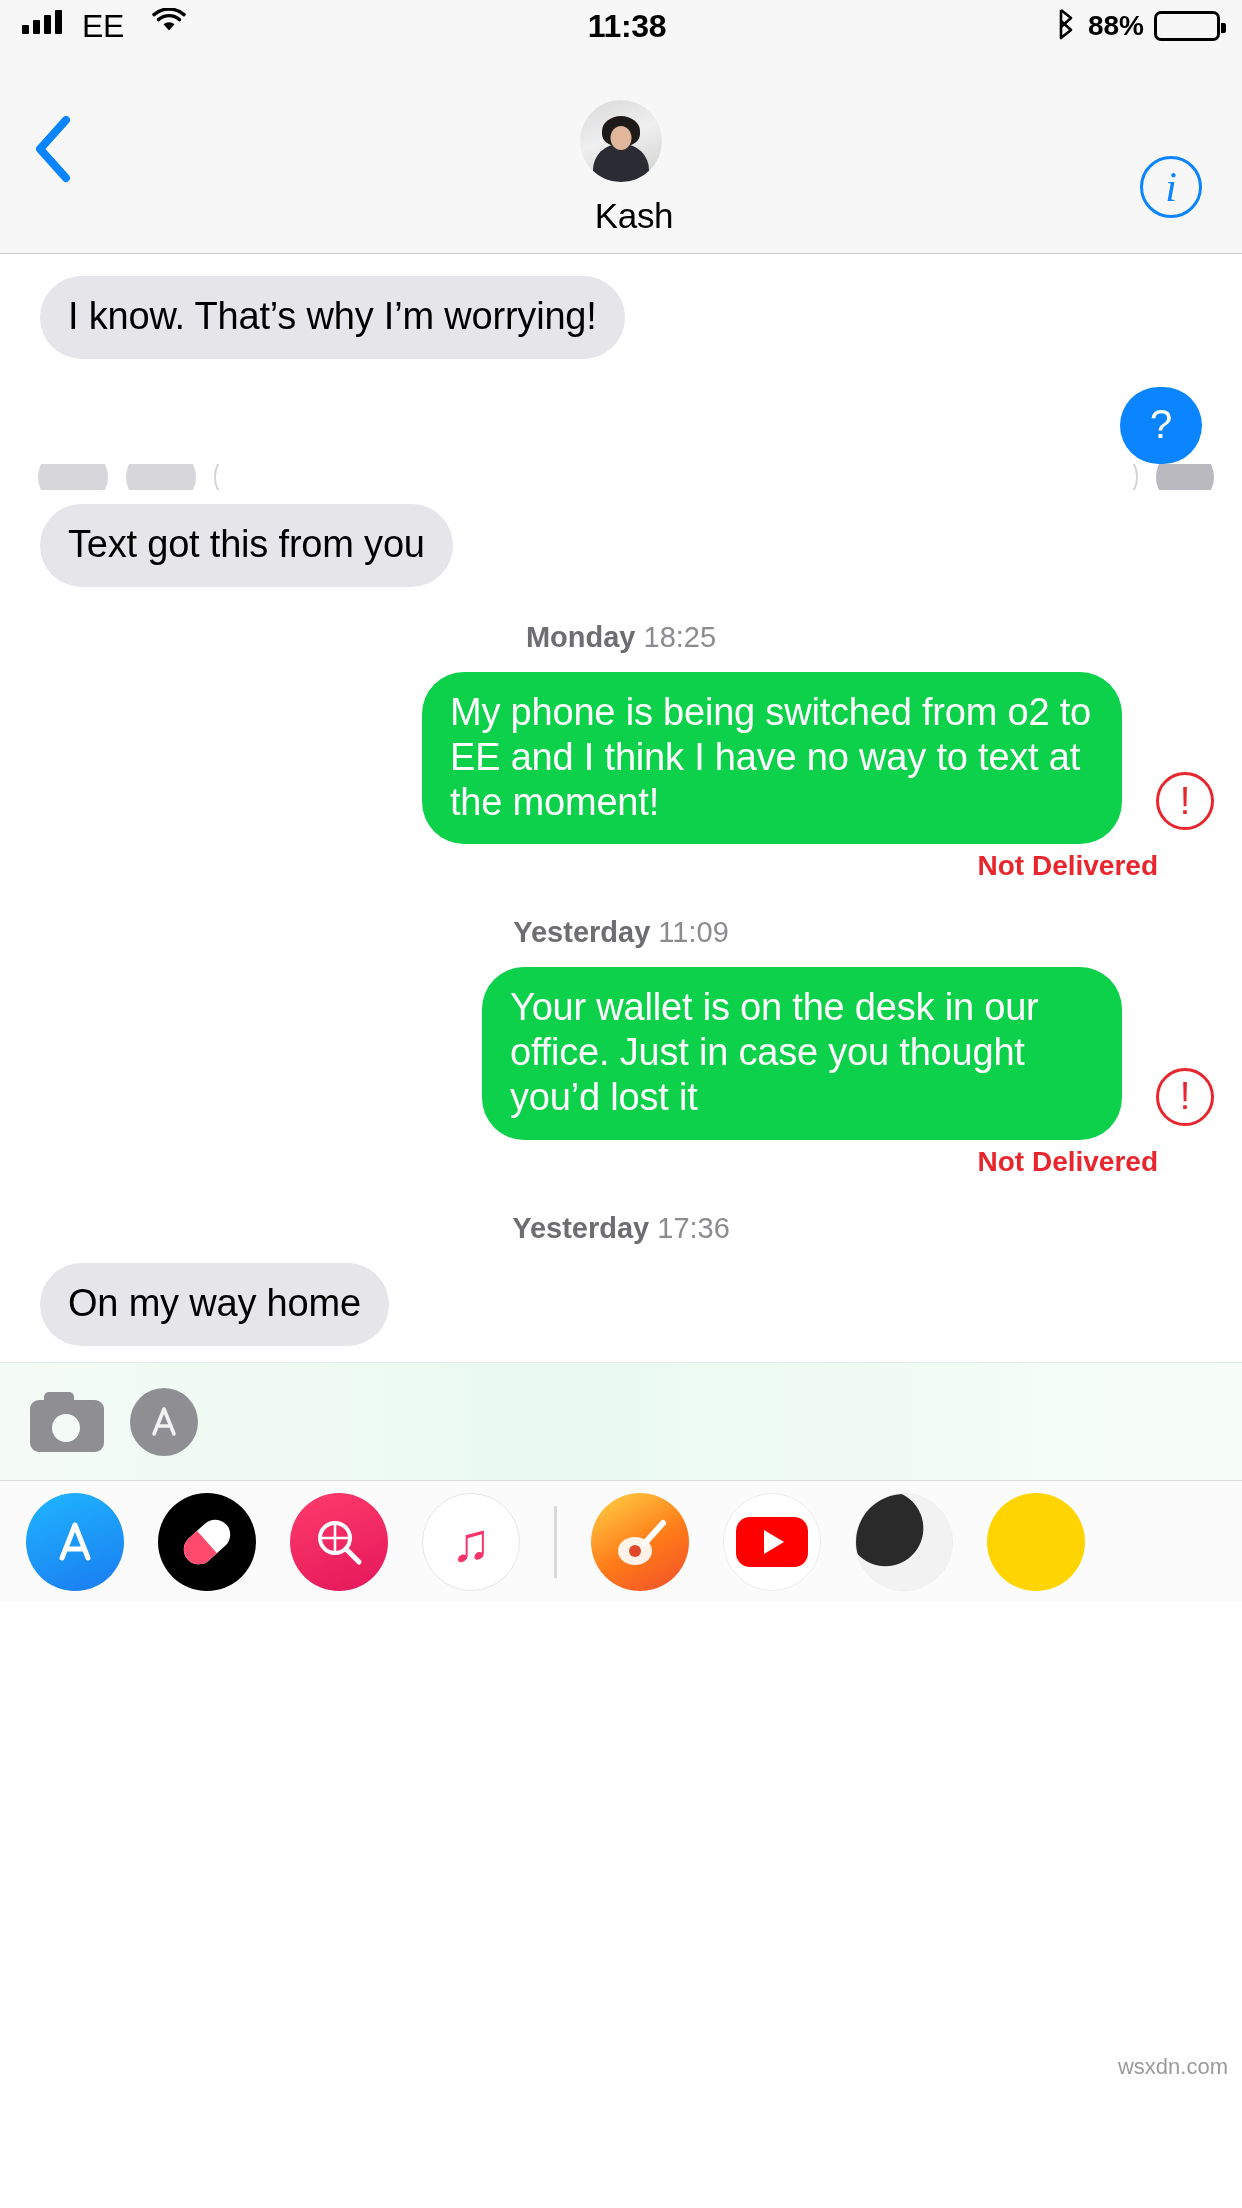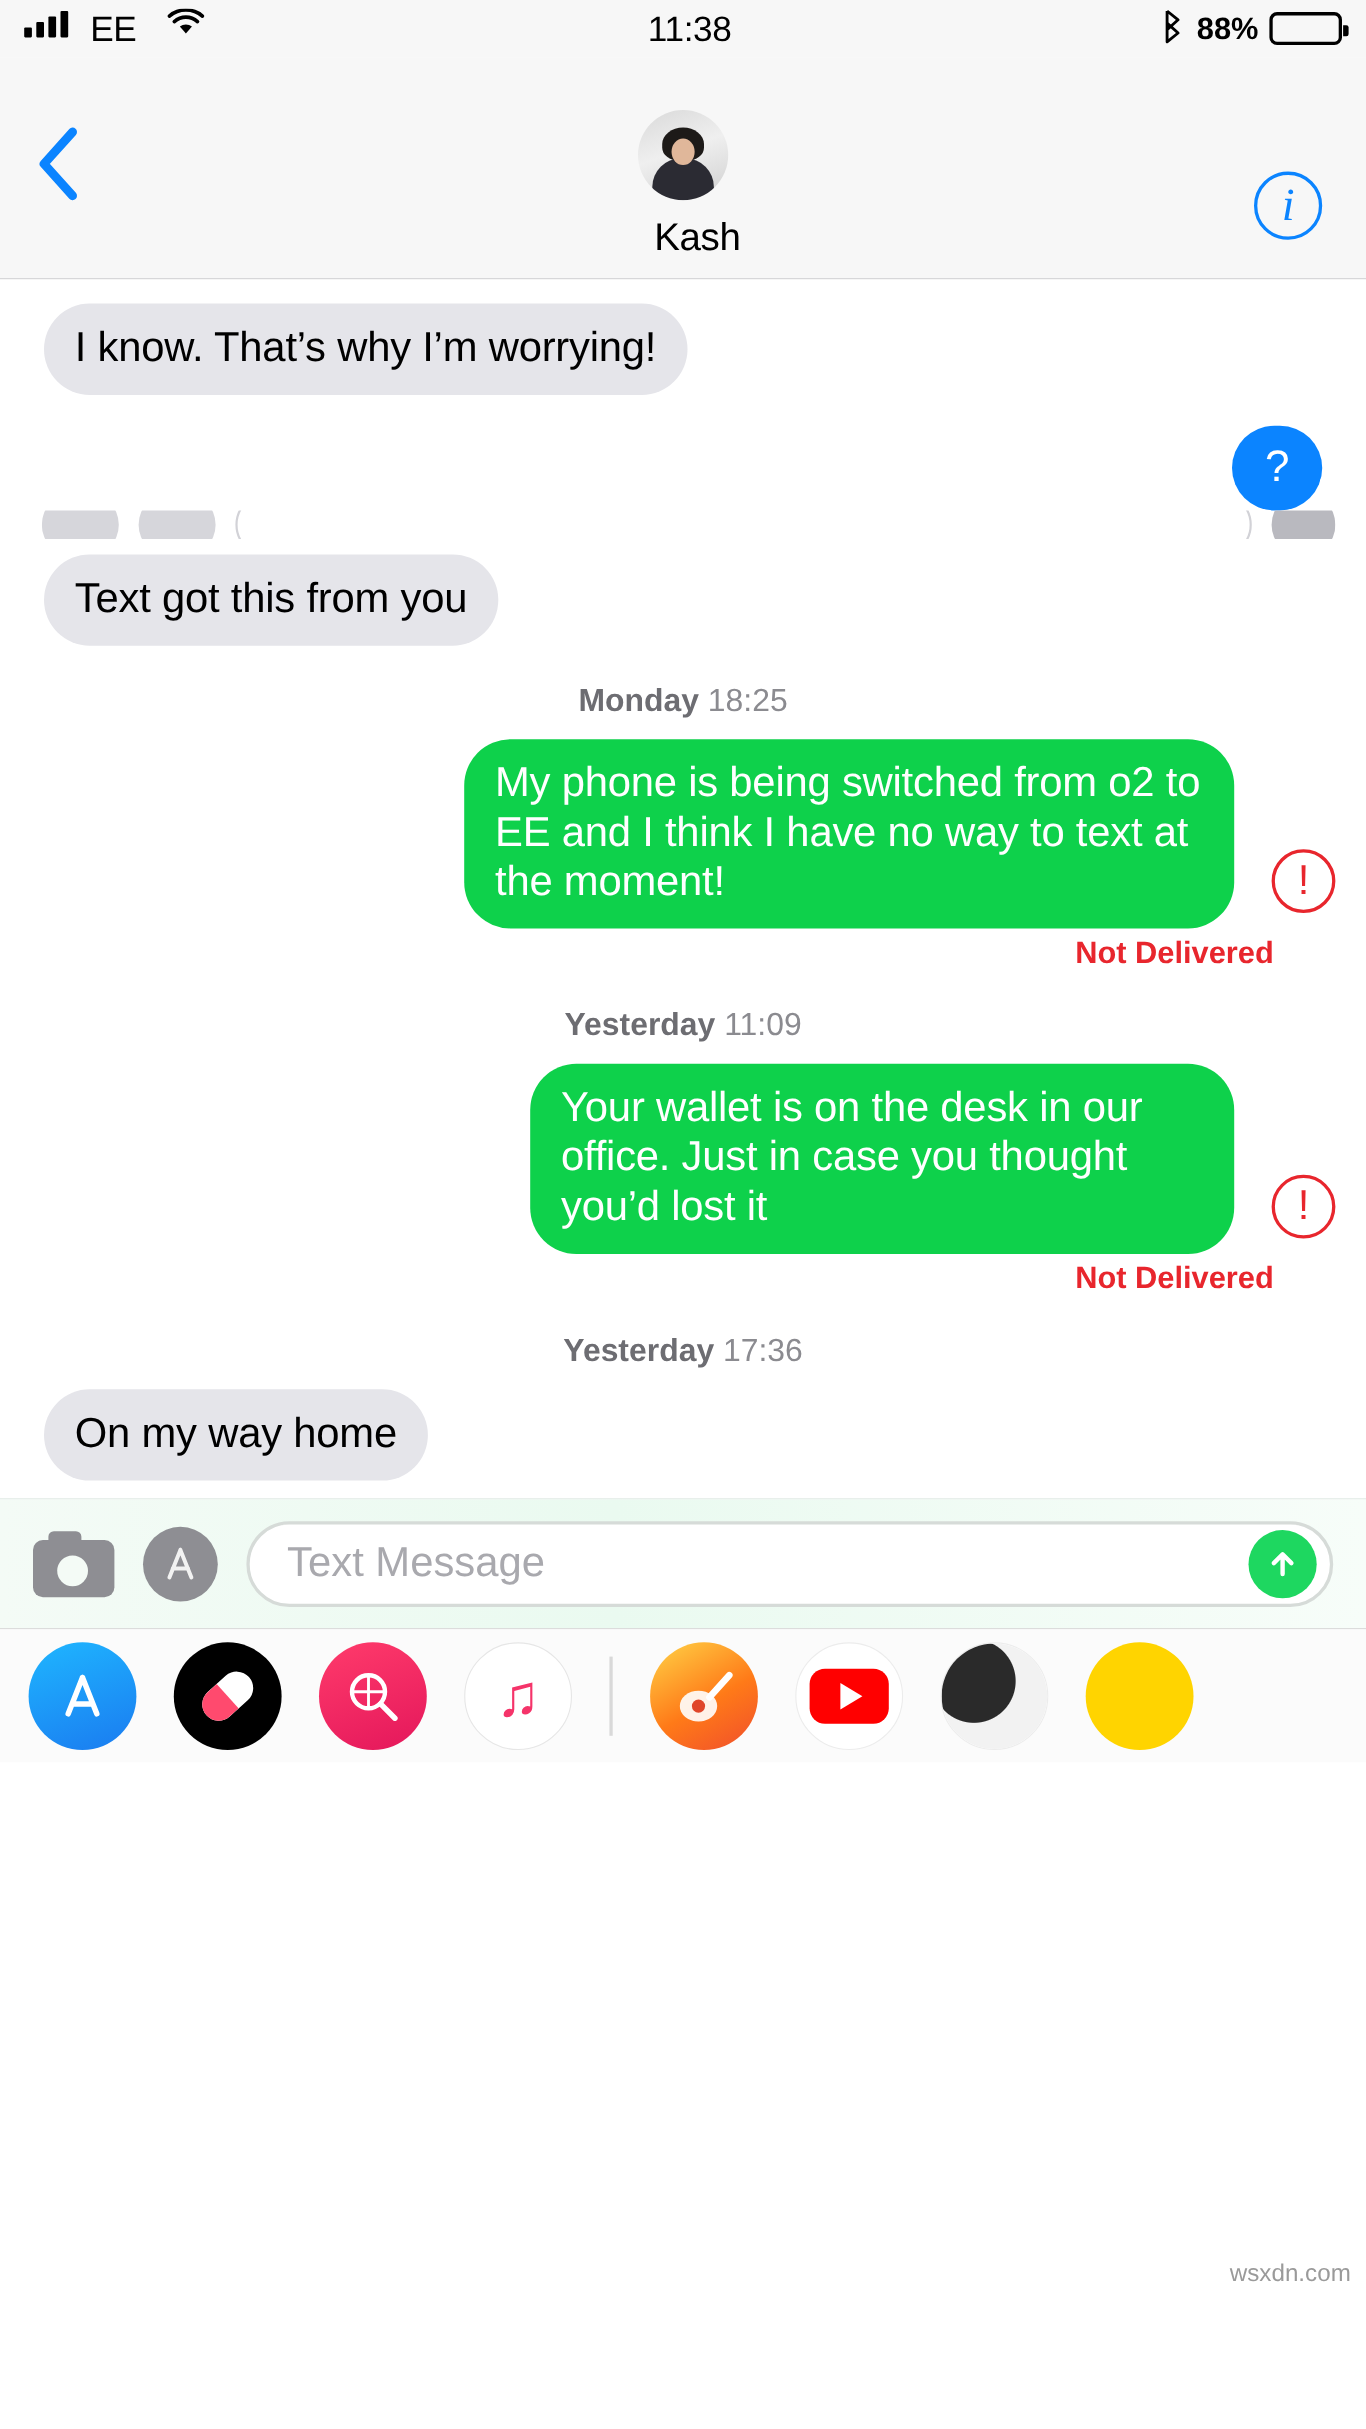"11:38" .status-time { font-weight: normal -> bold }
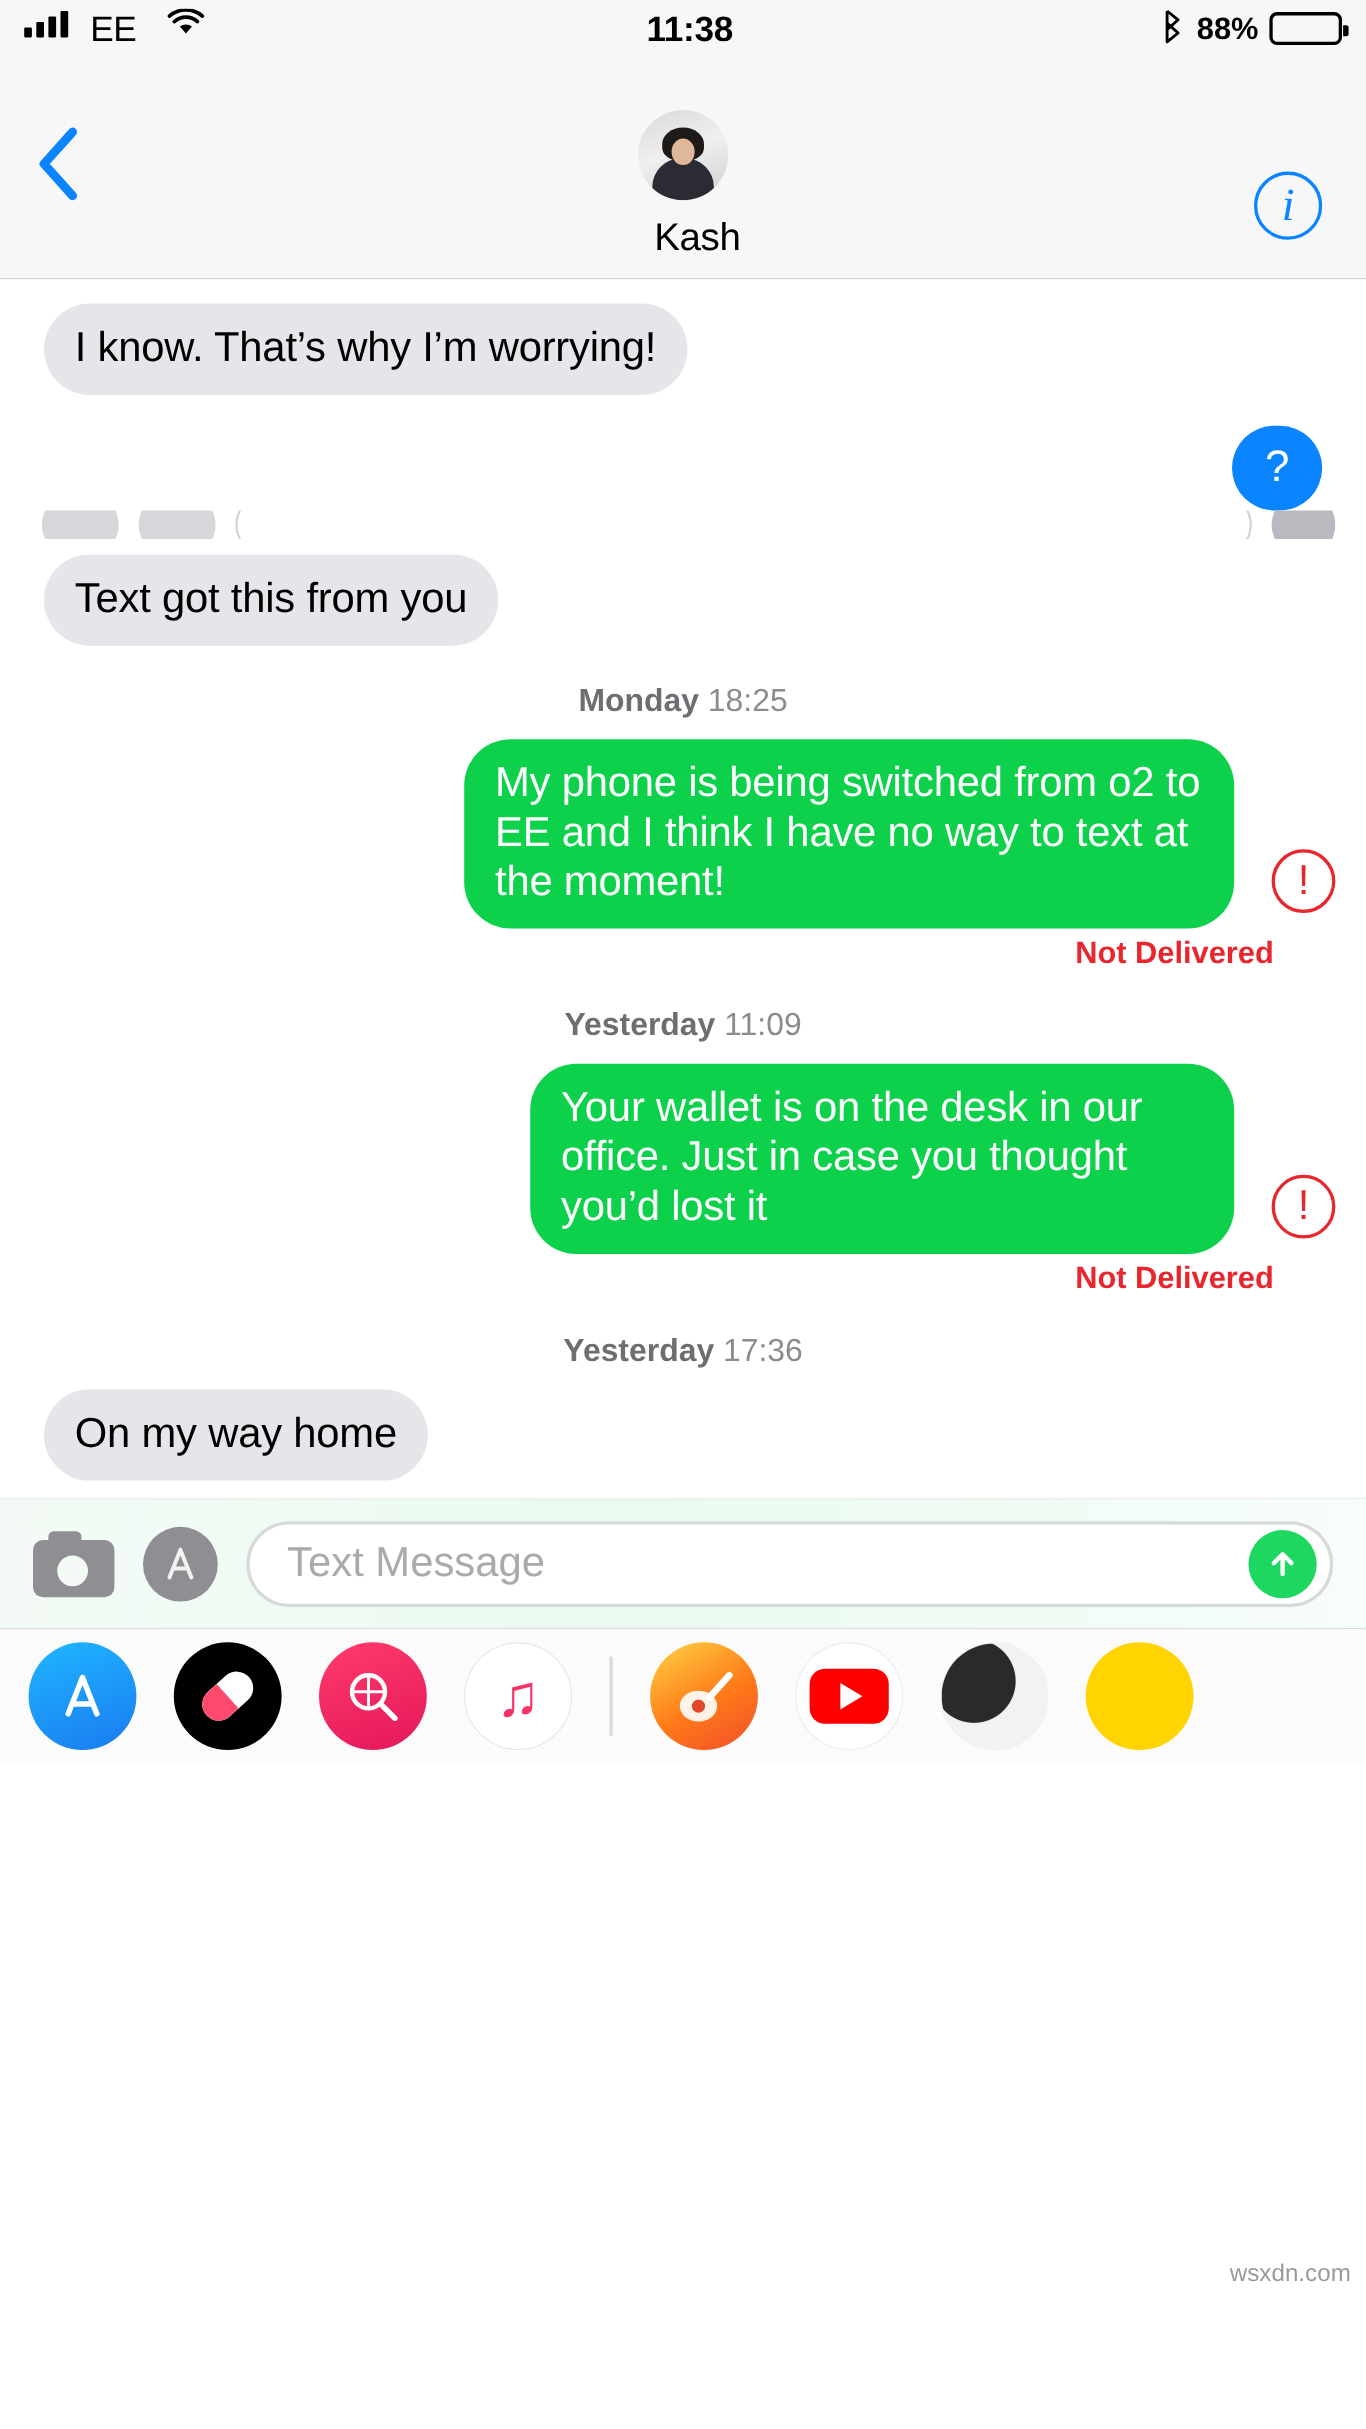"Text Message" div.msg-field { html: <div> <input> <div> <svg> <path></path> </svg> </div> </div> -> none }
